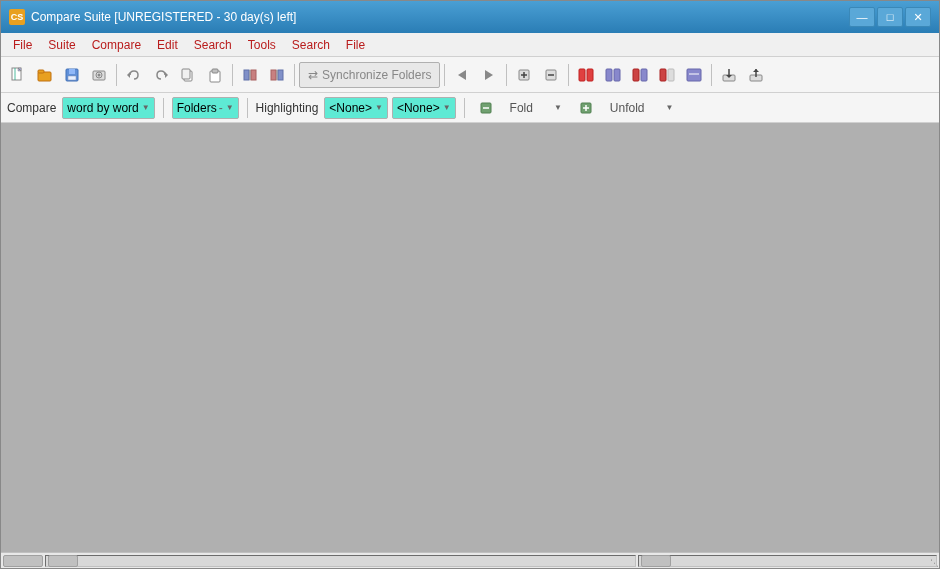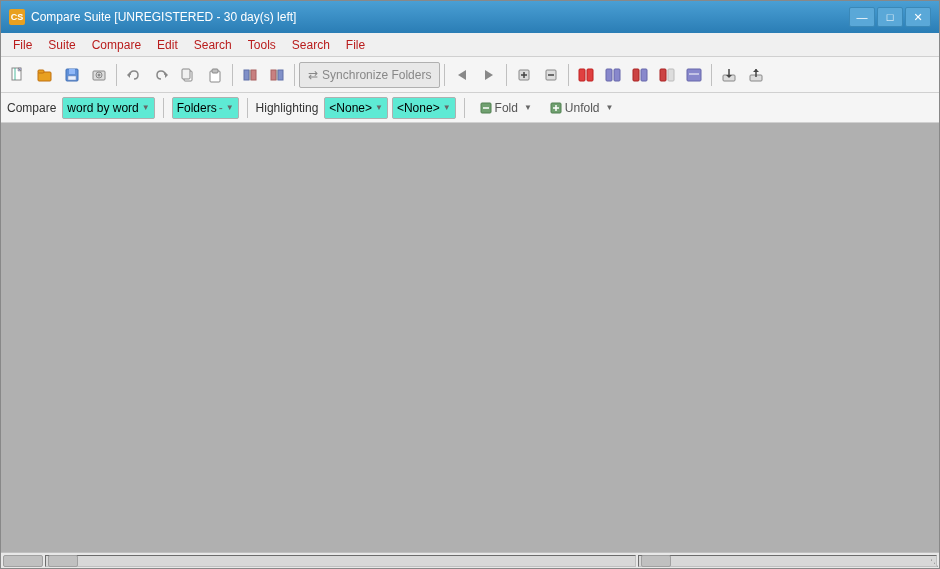"Fold" .fold-btn { gap: 3px -> 18px }
